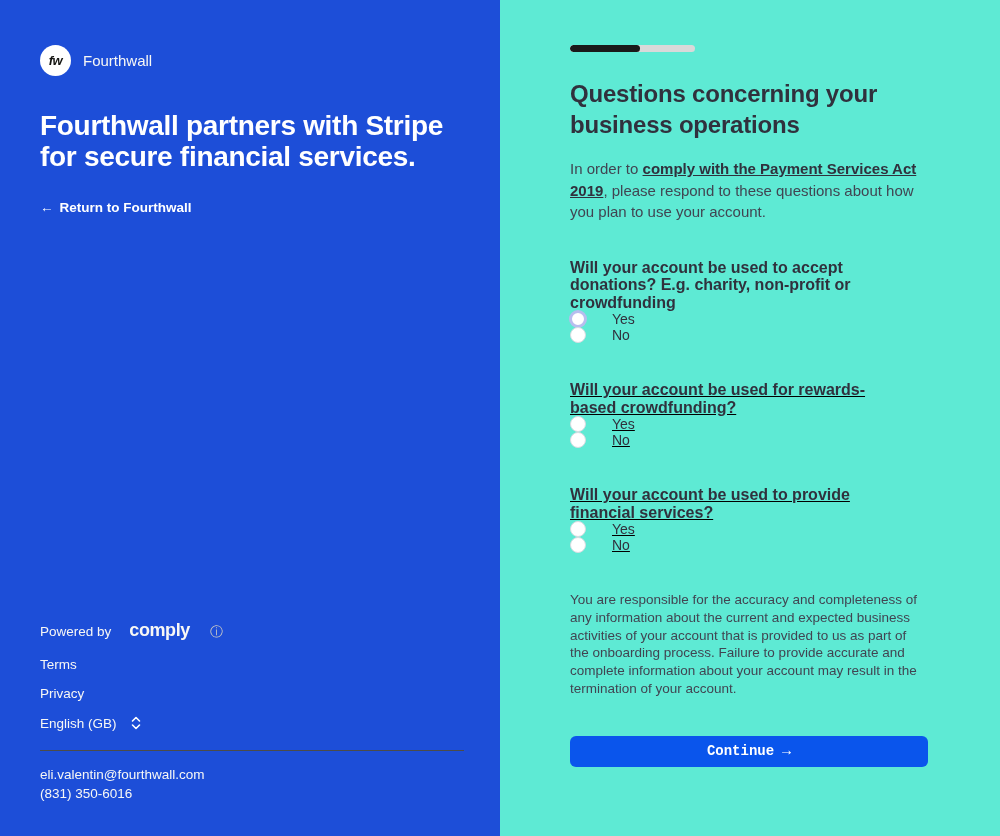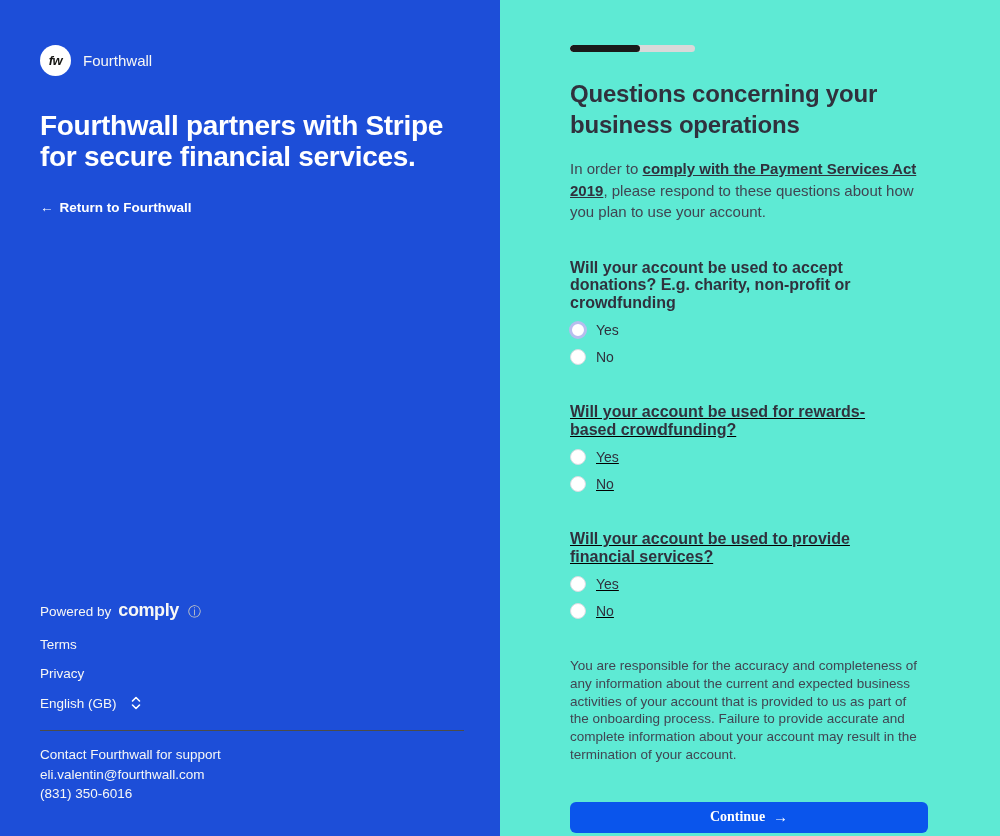"Yes" .radio-row { gap: 10px -> 26px; margin-top: 11px -> none }
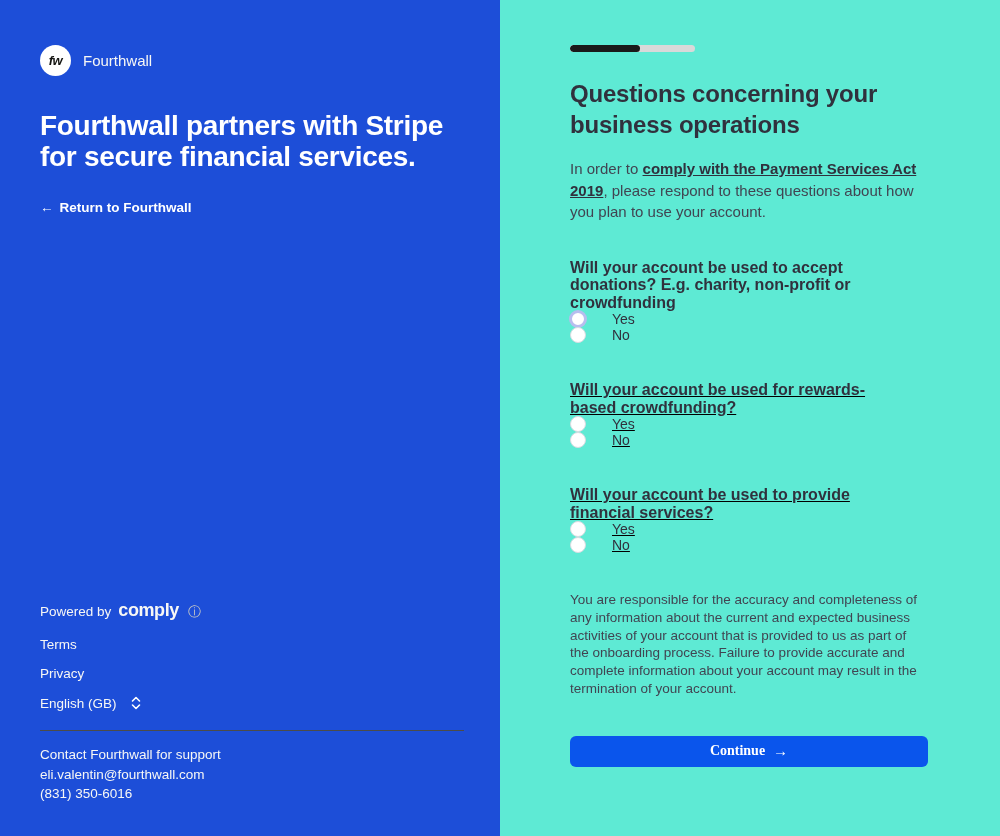"Powered by" .powered-row { gap: 7px -> 18px }
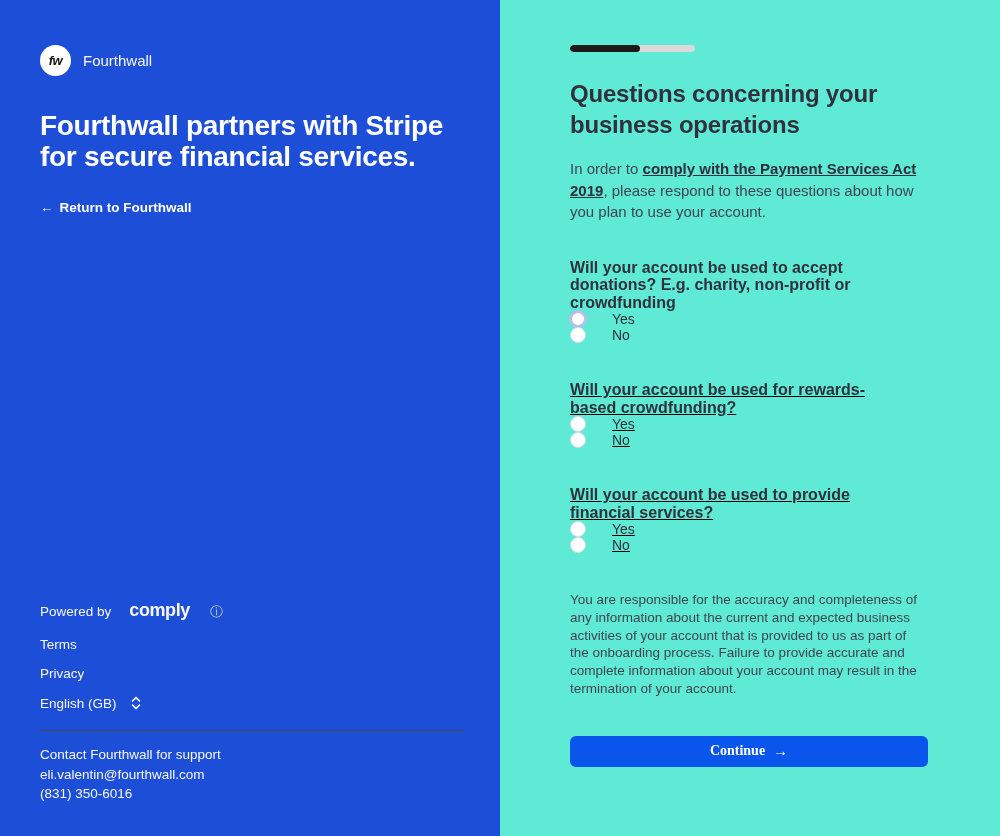"Contact Fourthwall for support" div { html: <div>Contact Fourthwall for support</div> -> none }
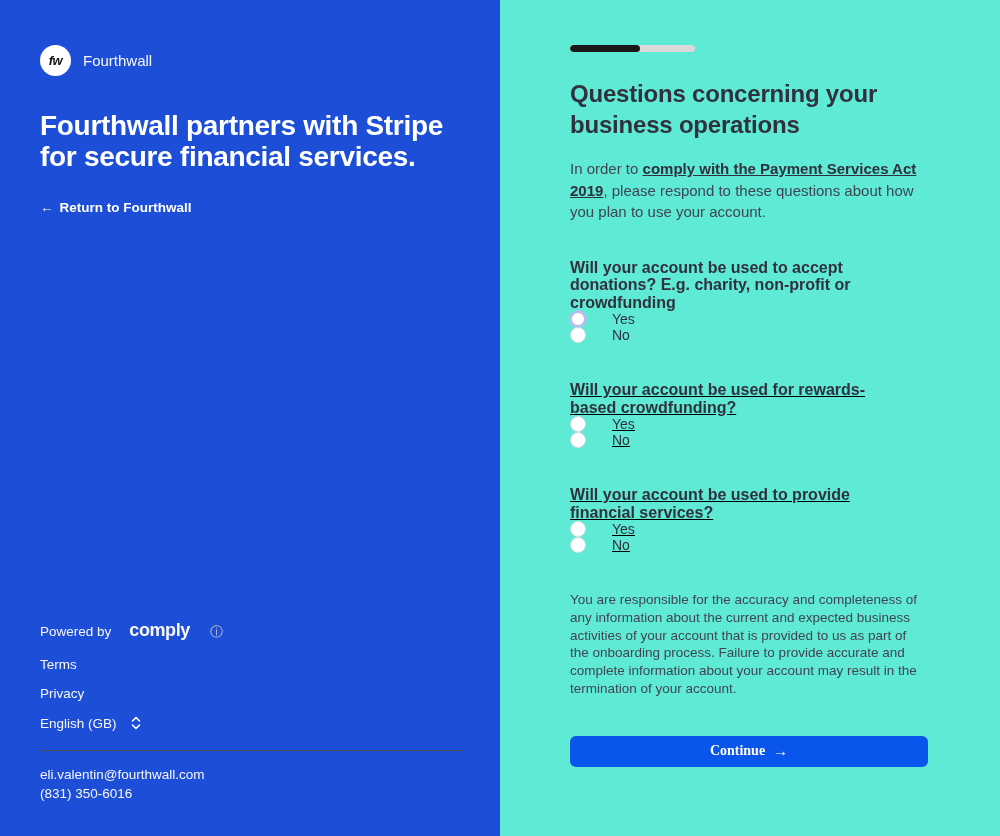"Continue" .continue-btn { font-family: Liberation Serif, serif -> Liberation Mono, monospace }
